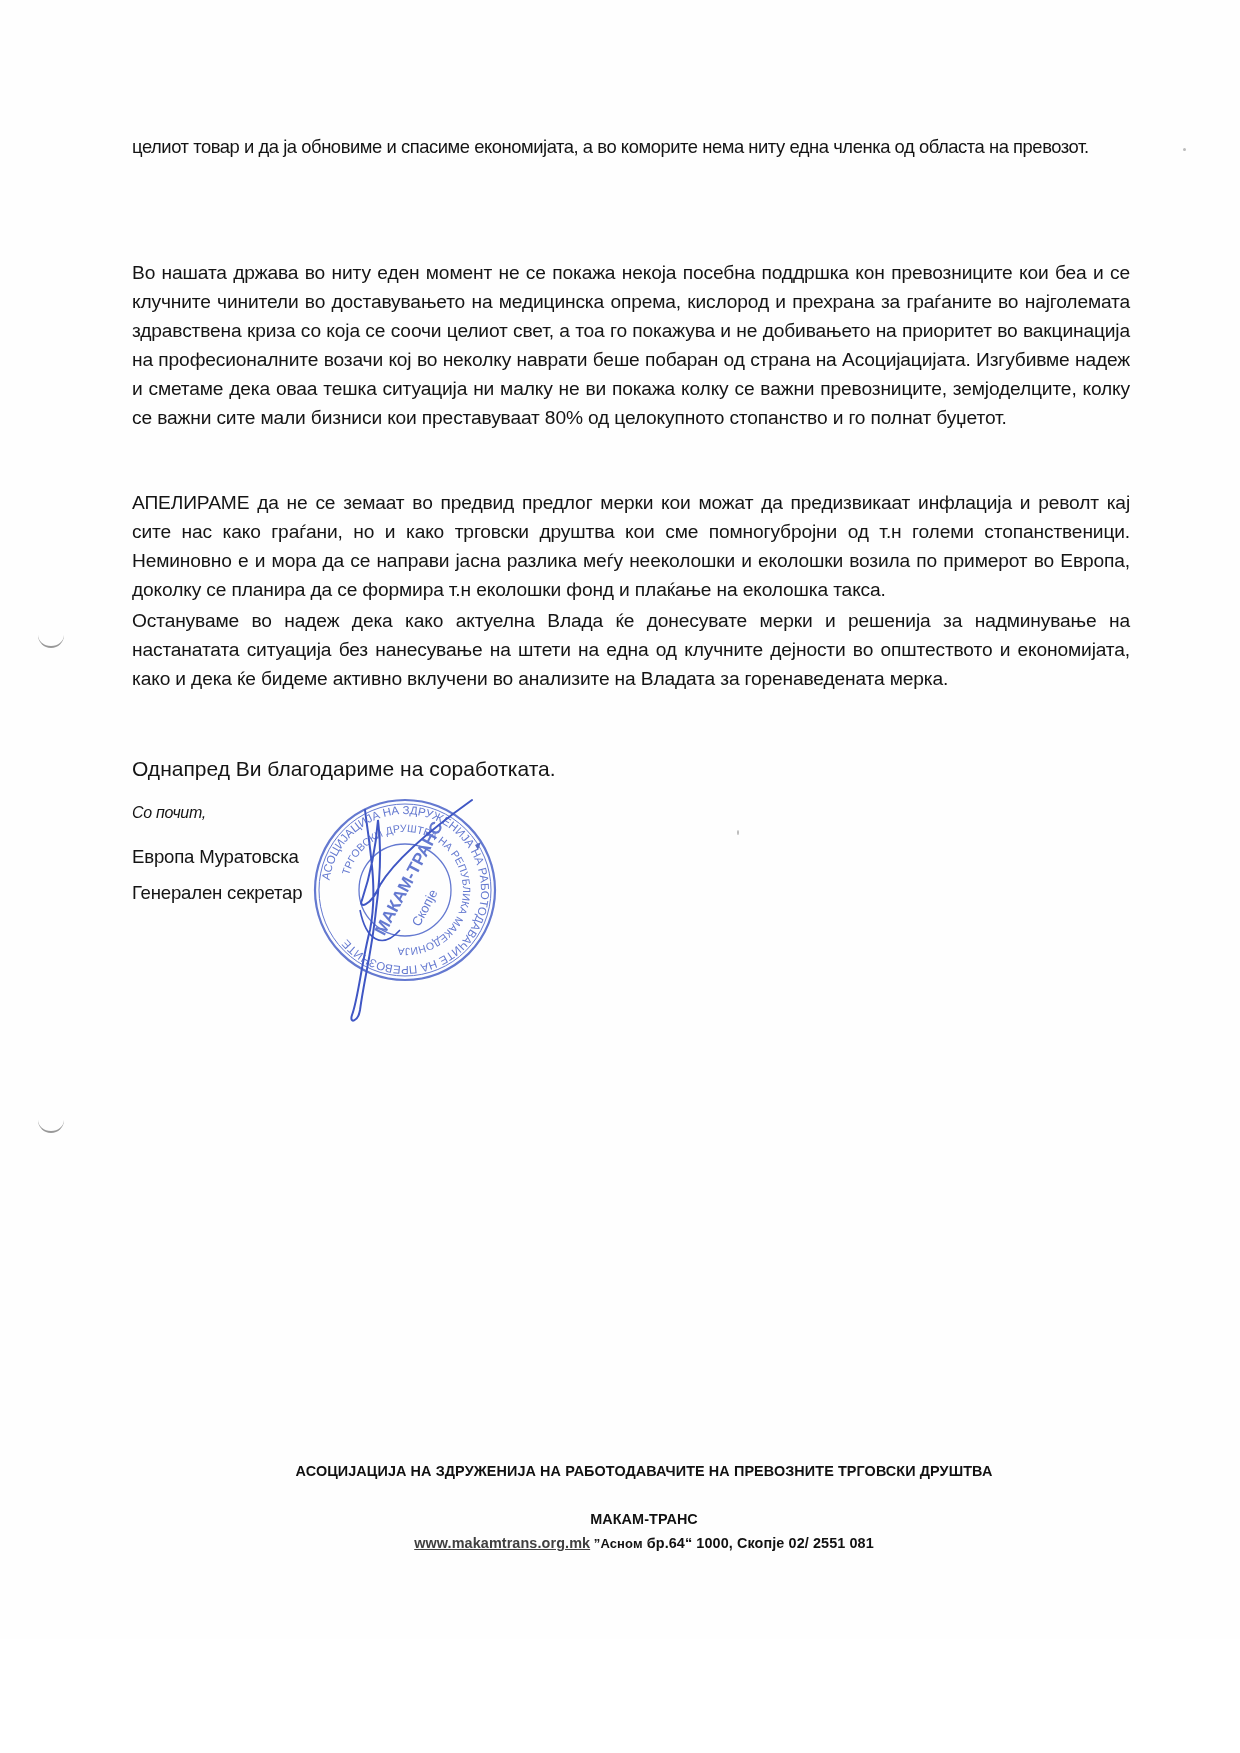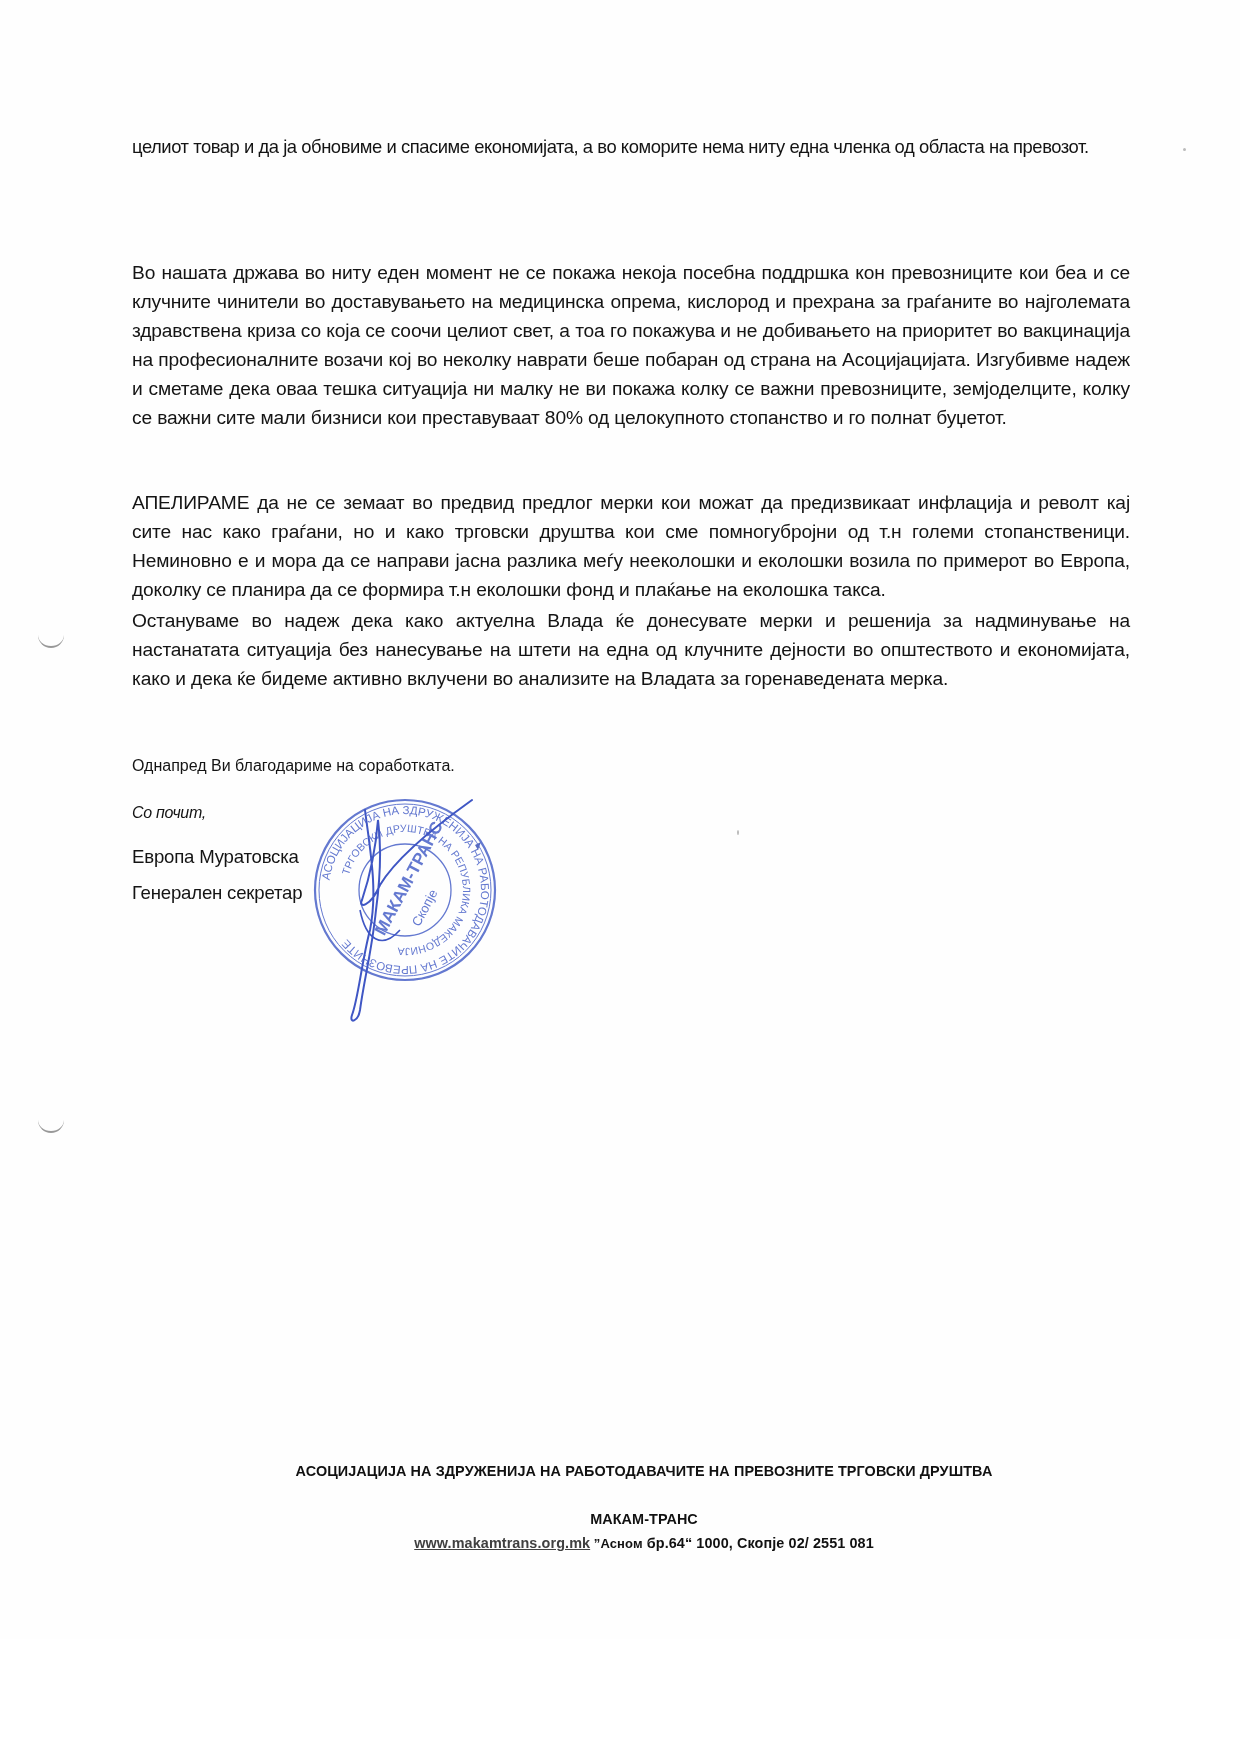"Однапред Ви благодариме на соработката." .p5 { font-size: 16px -> 21px }
